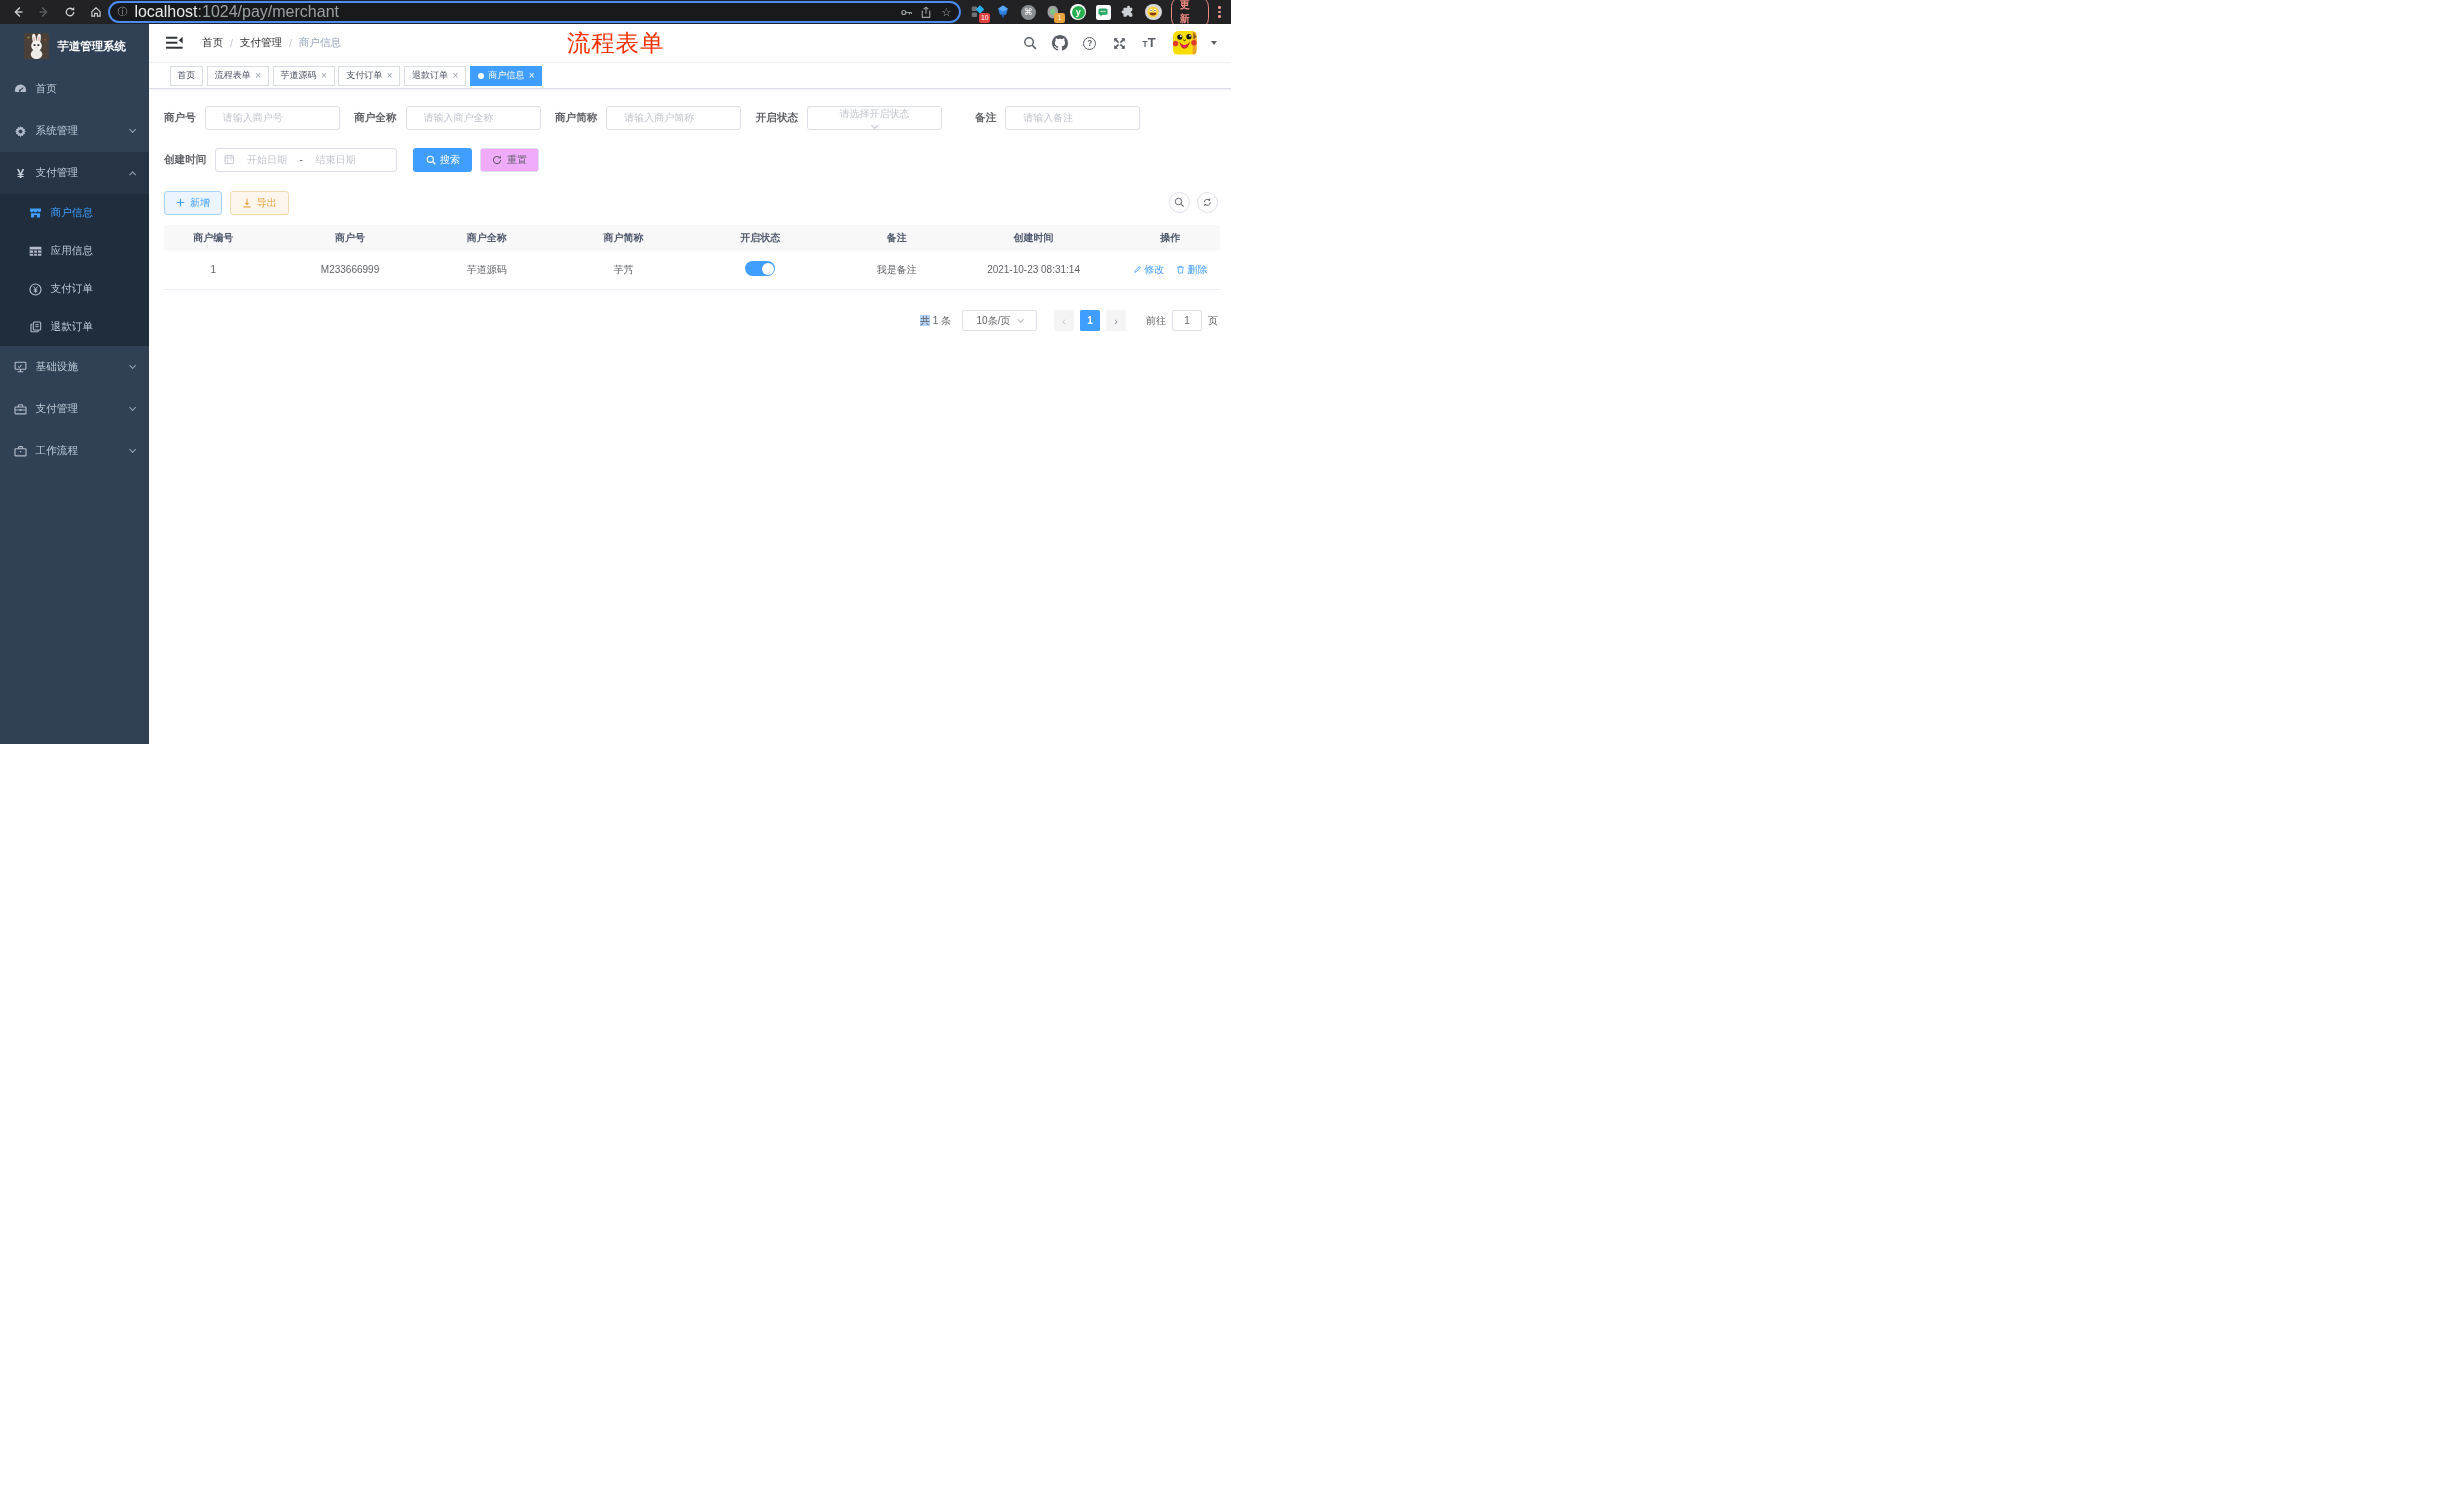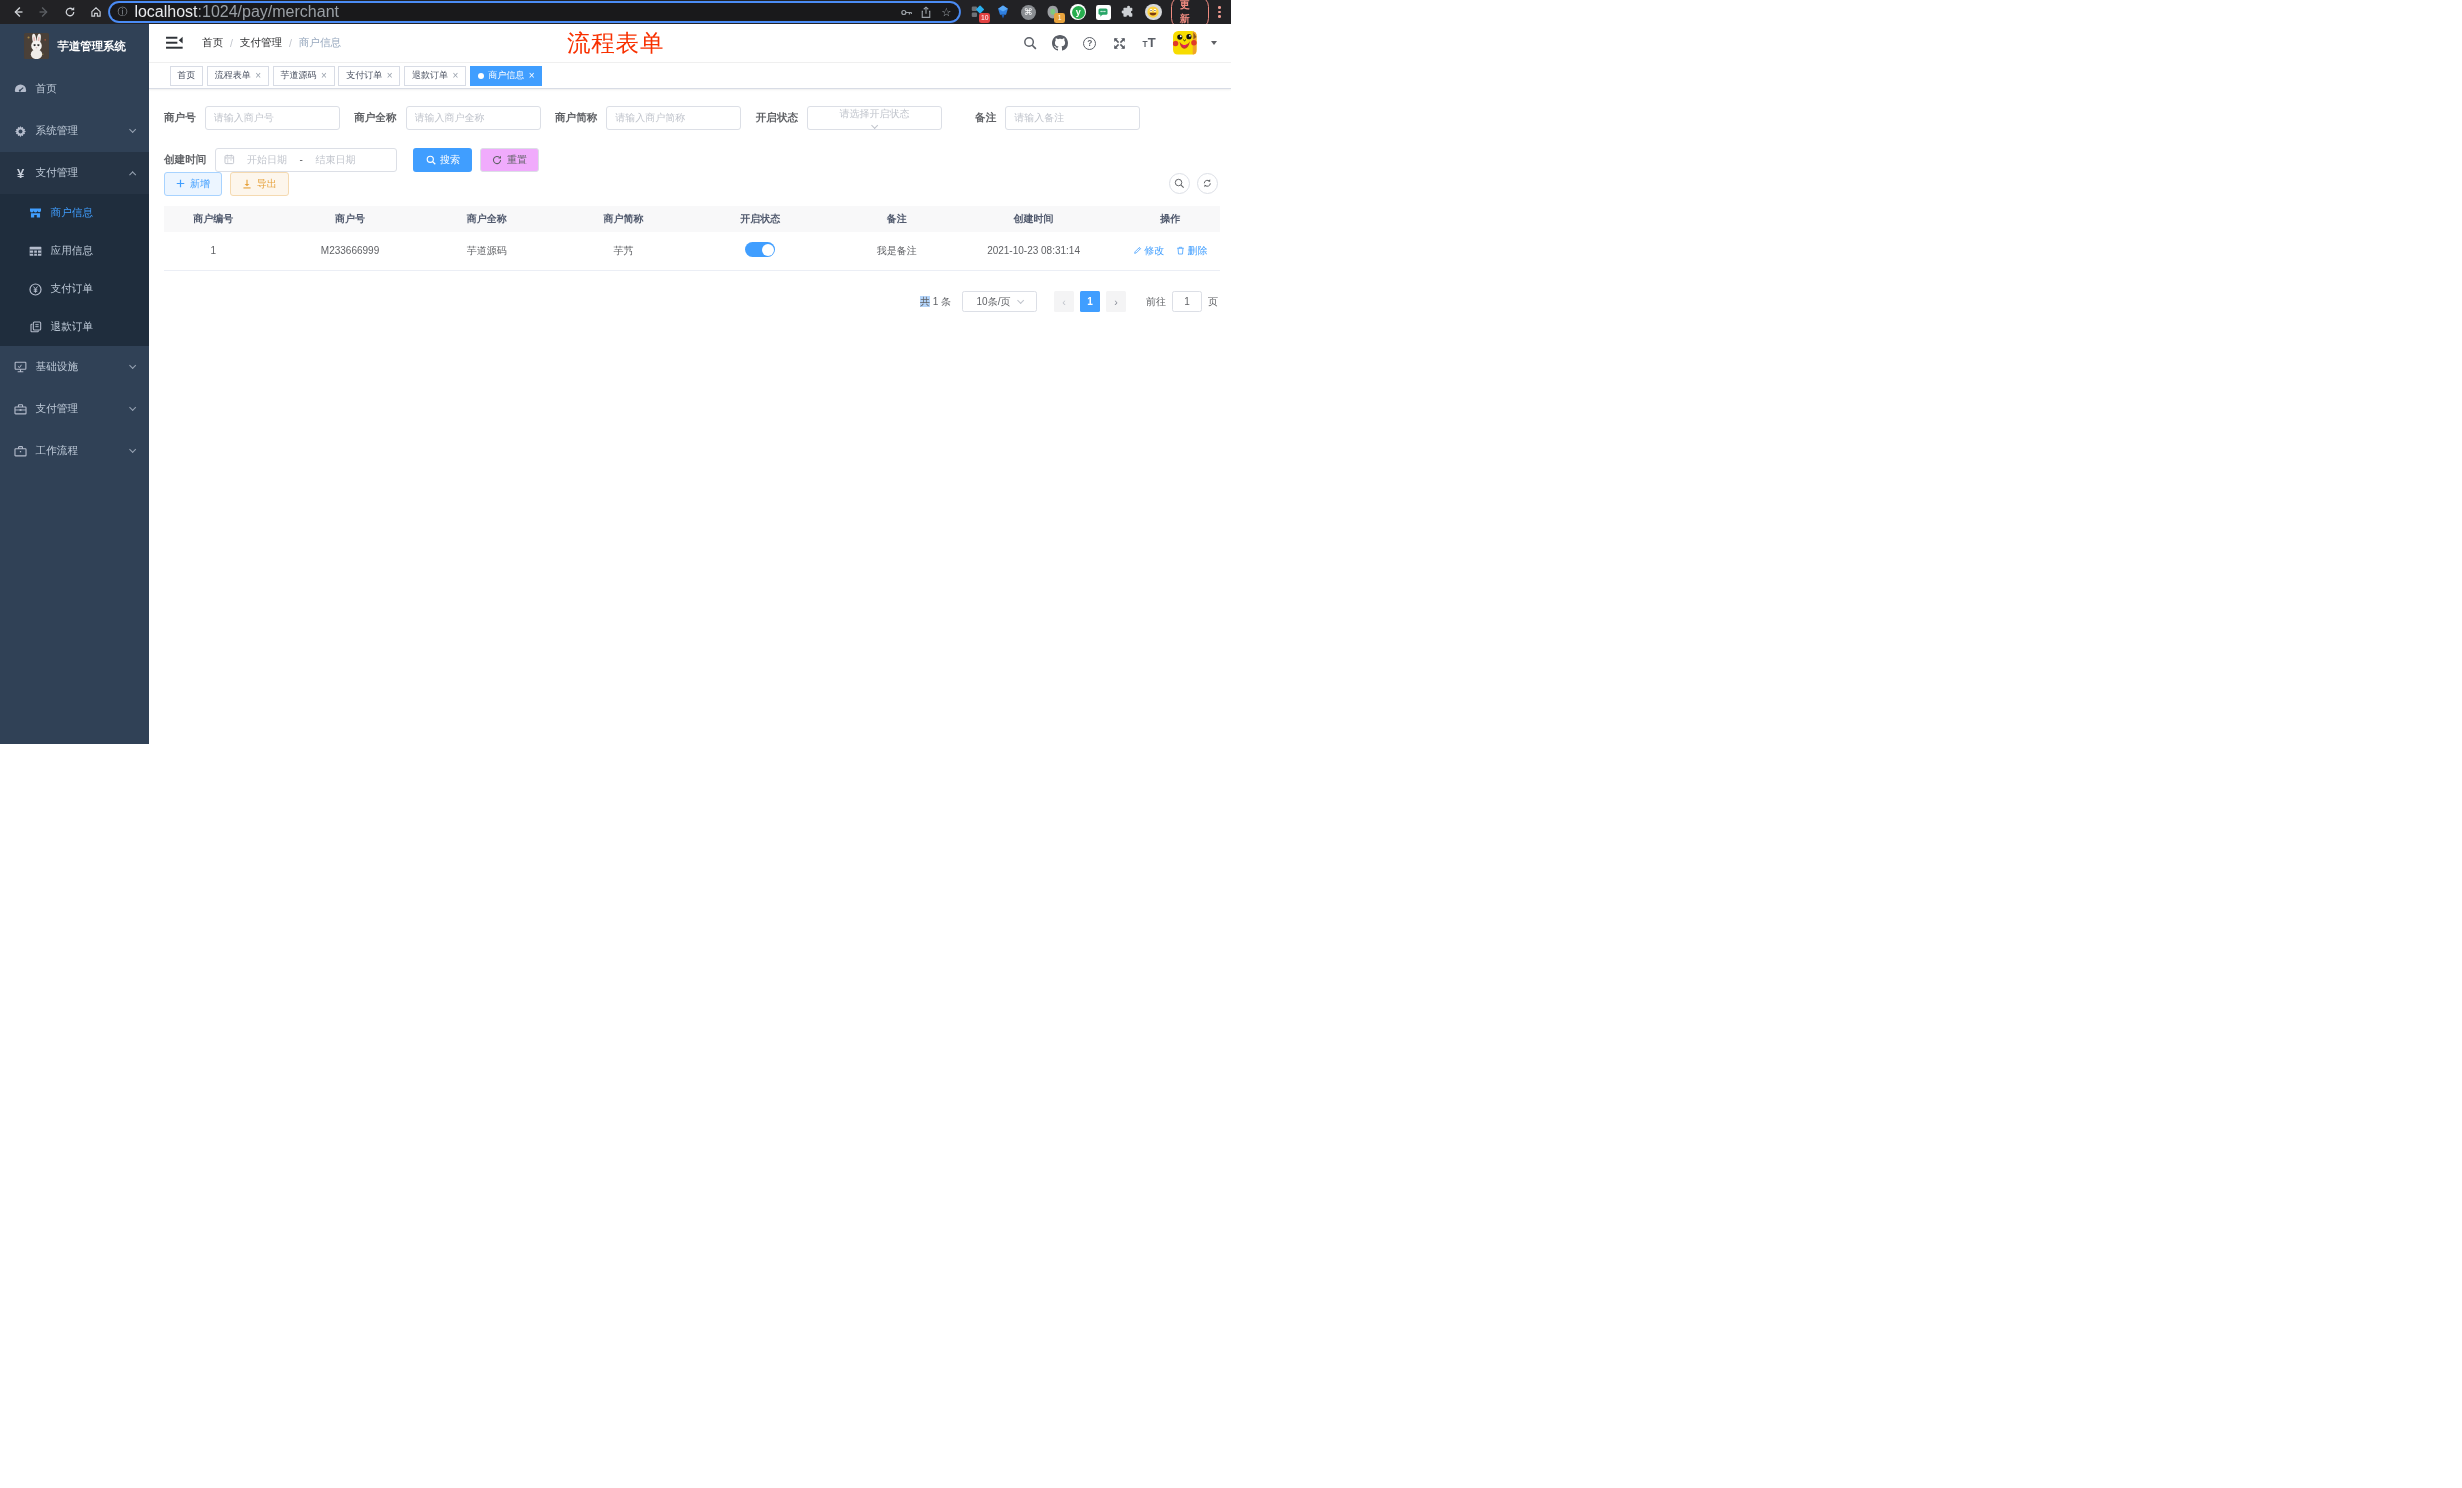"请输入商户号" .f-box { padding: 0 8px -> 0 17px }
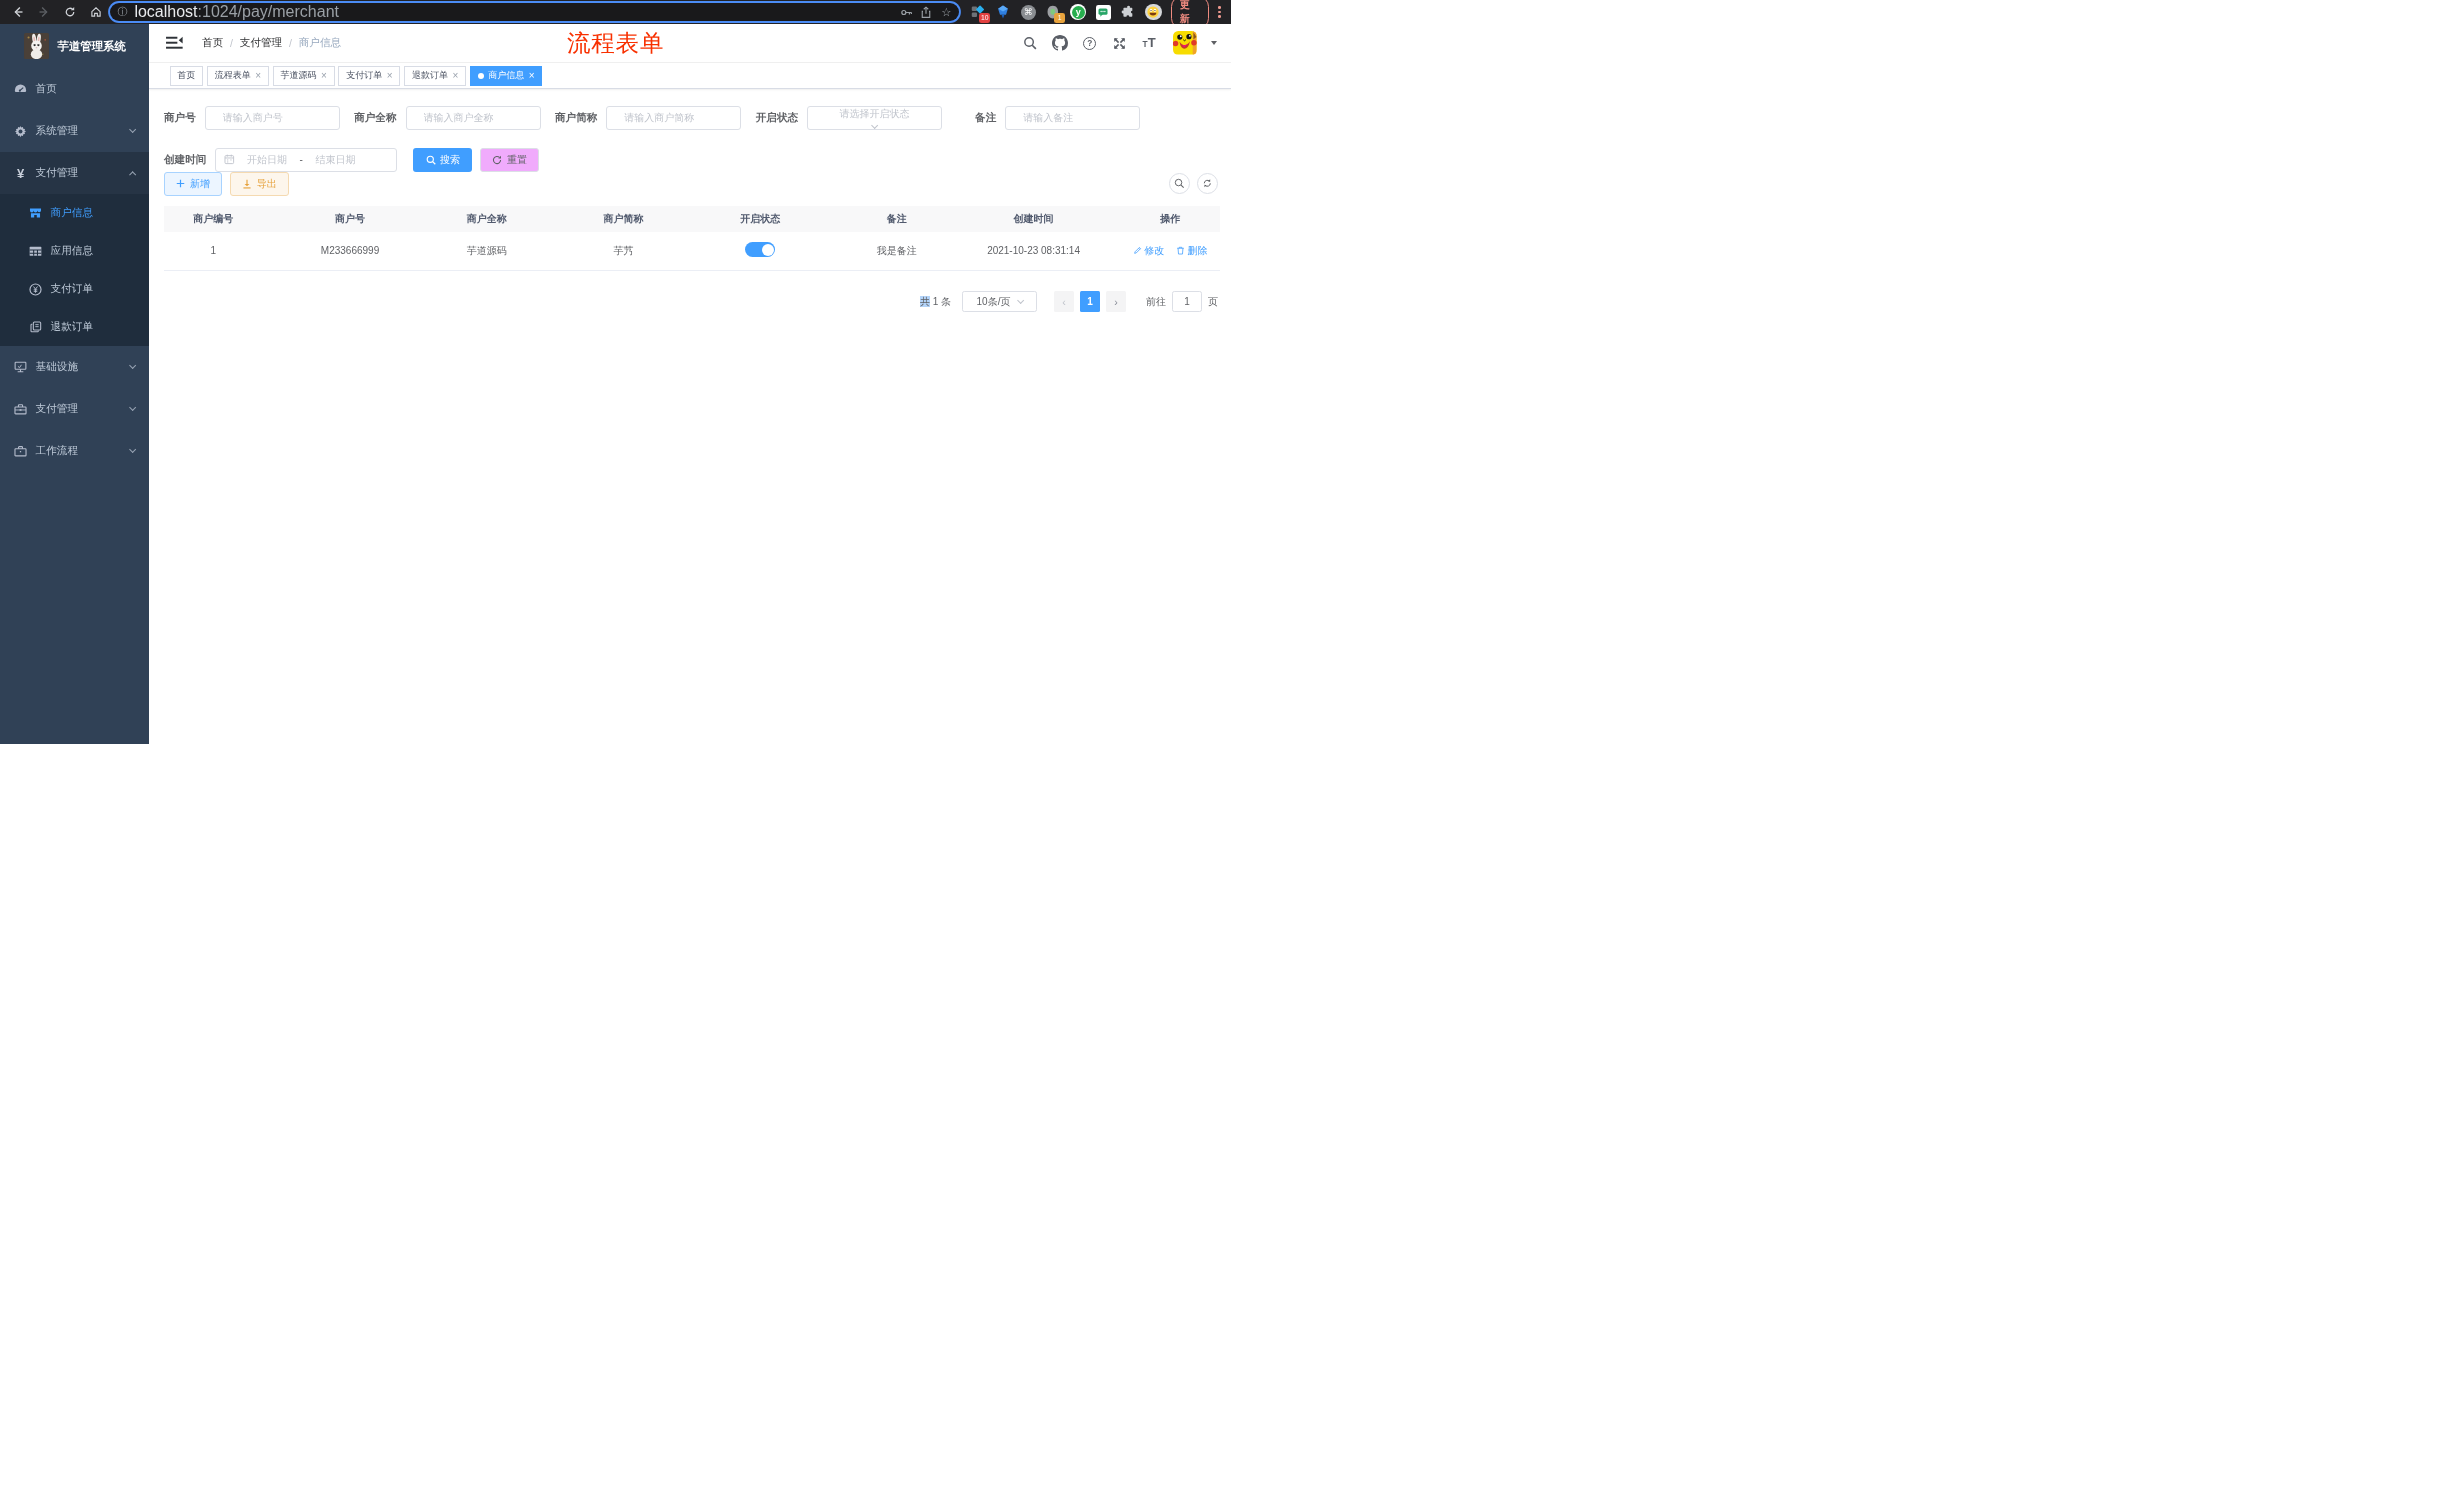"新增" .toolbar { margin-top: none -> 19px }
